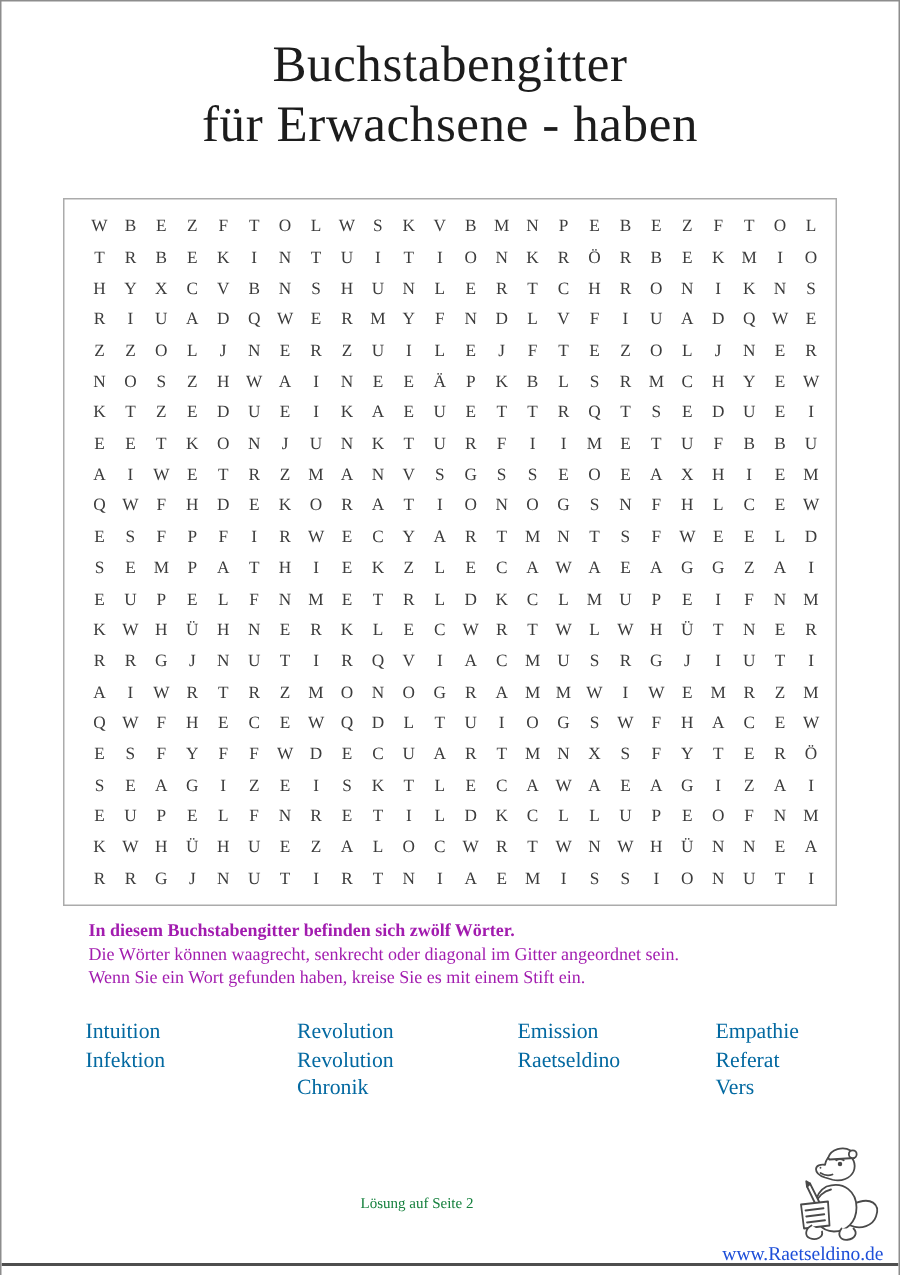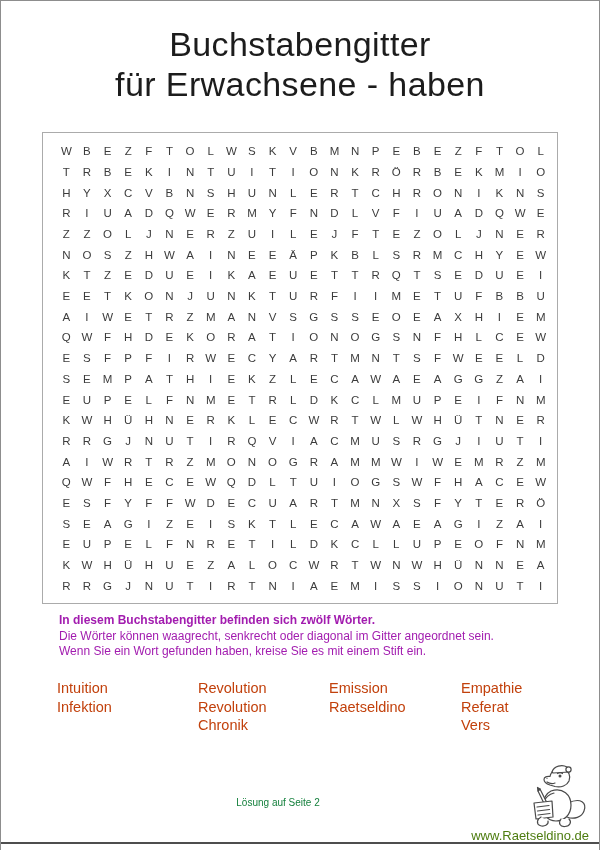"Buchstabengitter" .page { font-family: Liberation Sans, sans-serif -> Liberation Serif, serif }
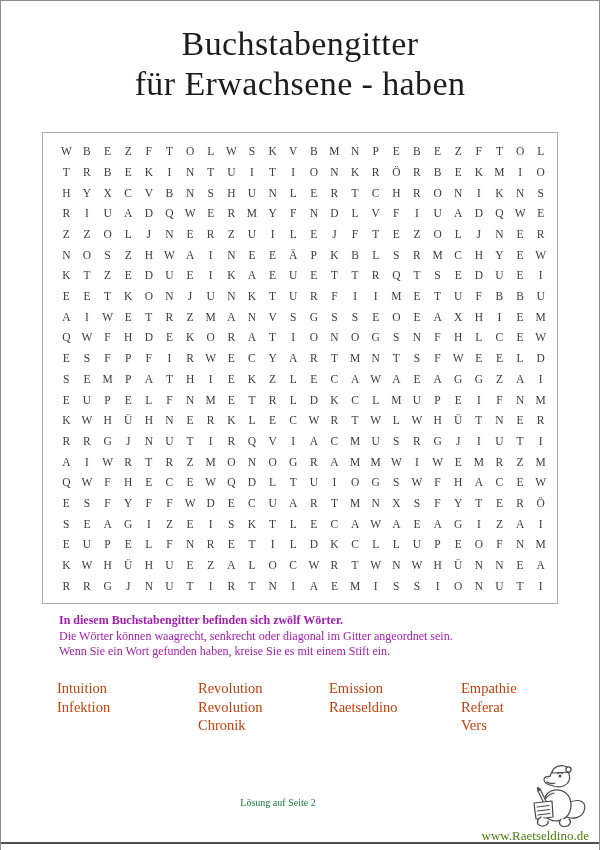"Intuition" .word-list { color: #c2410c -> #0369a1 }
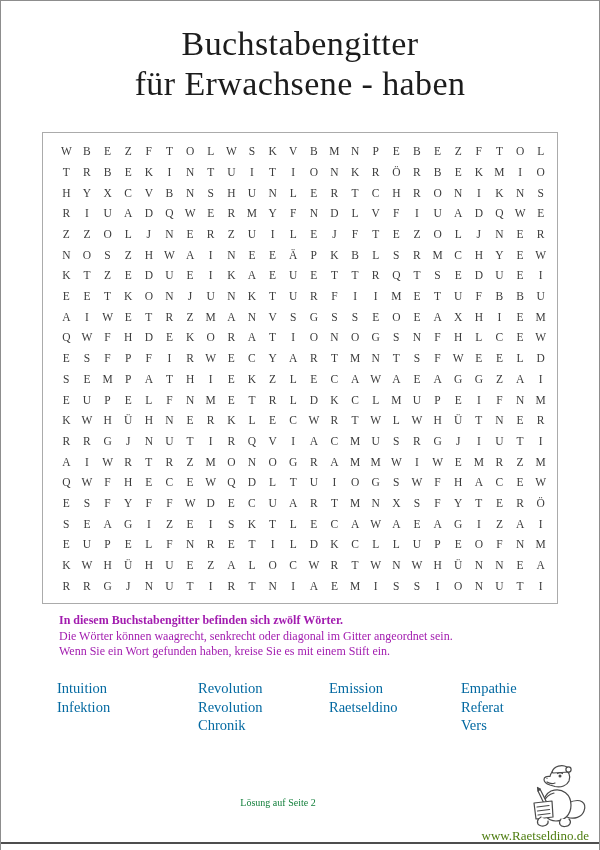"Emission" .word-col:nth-child(3) { margin-left: none -> 16px }
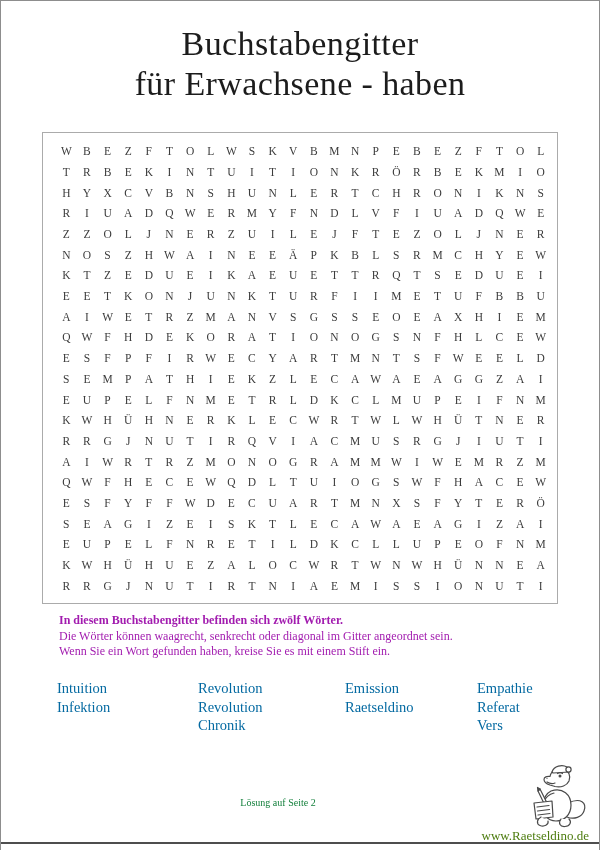"www.Raetseldino.de" .website { color: #4d7c0f -> #1d4ed8 }
